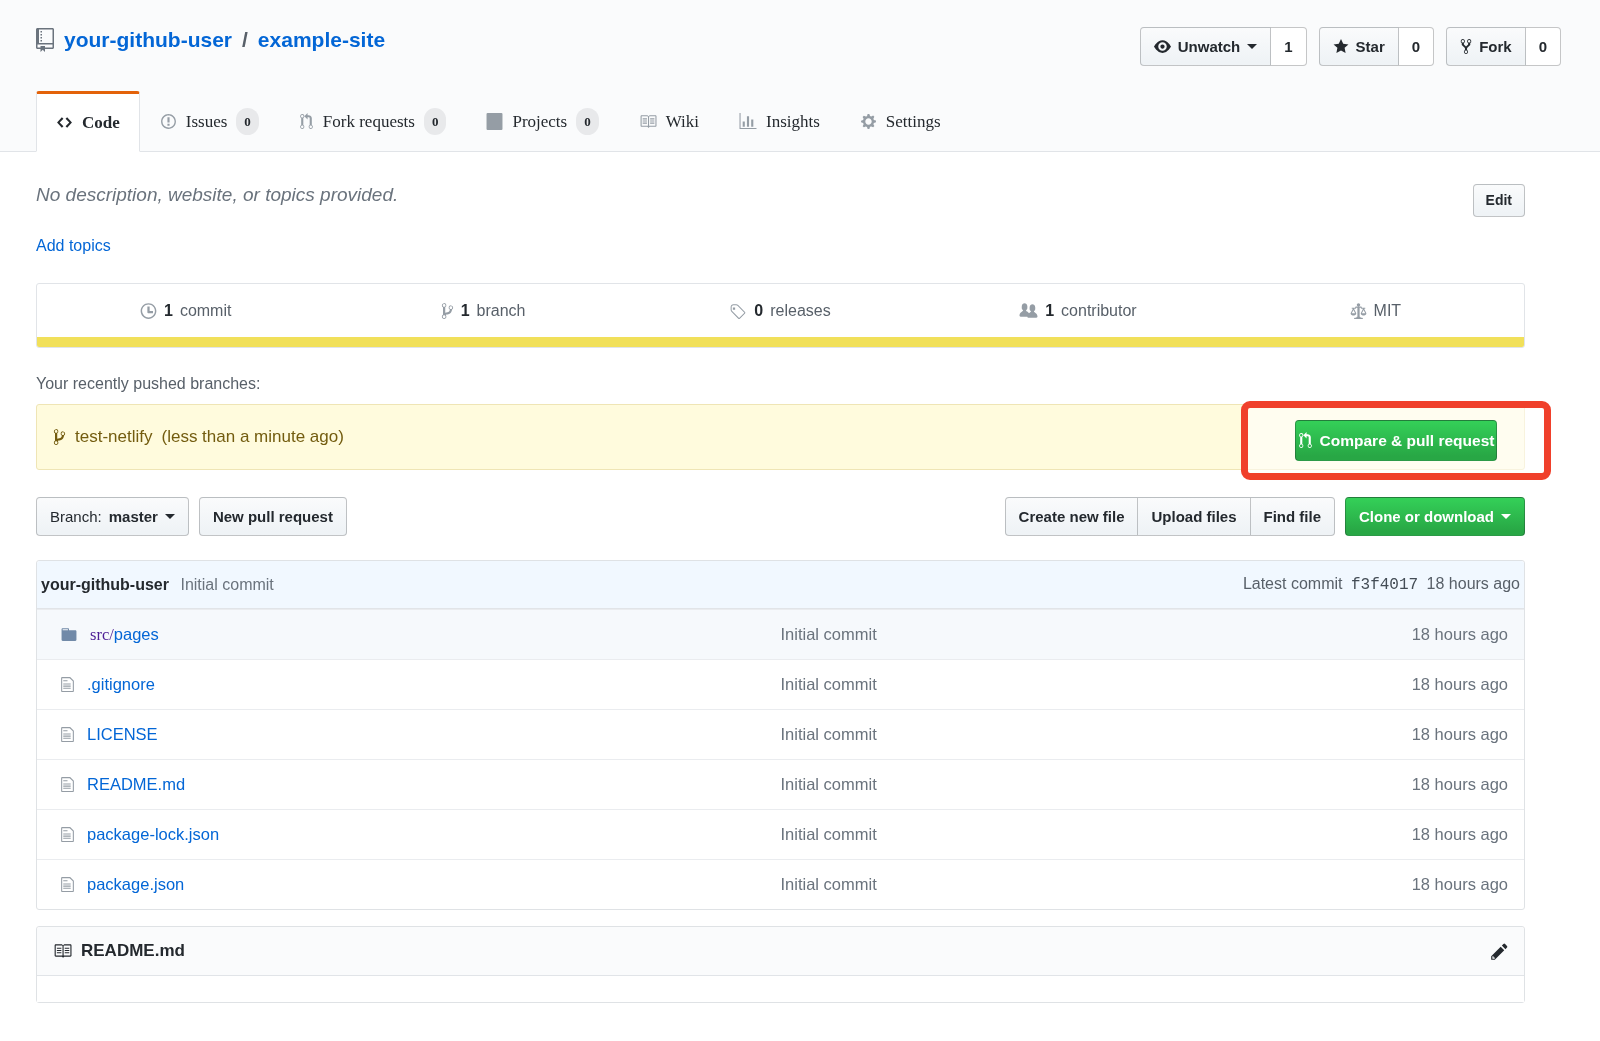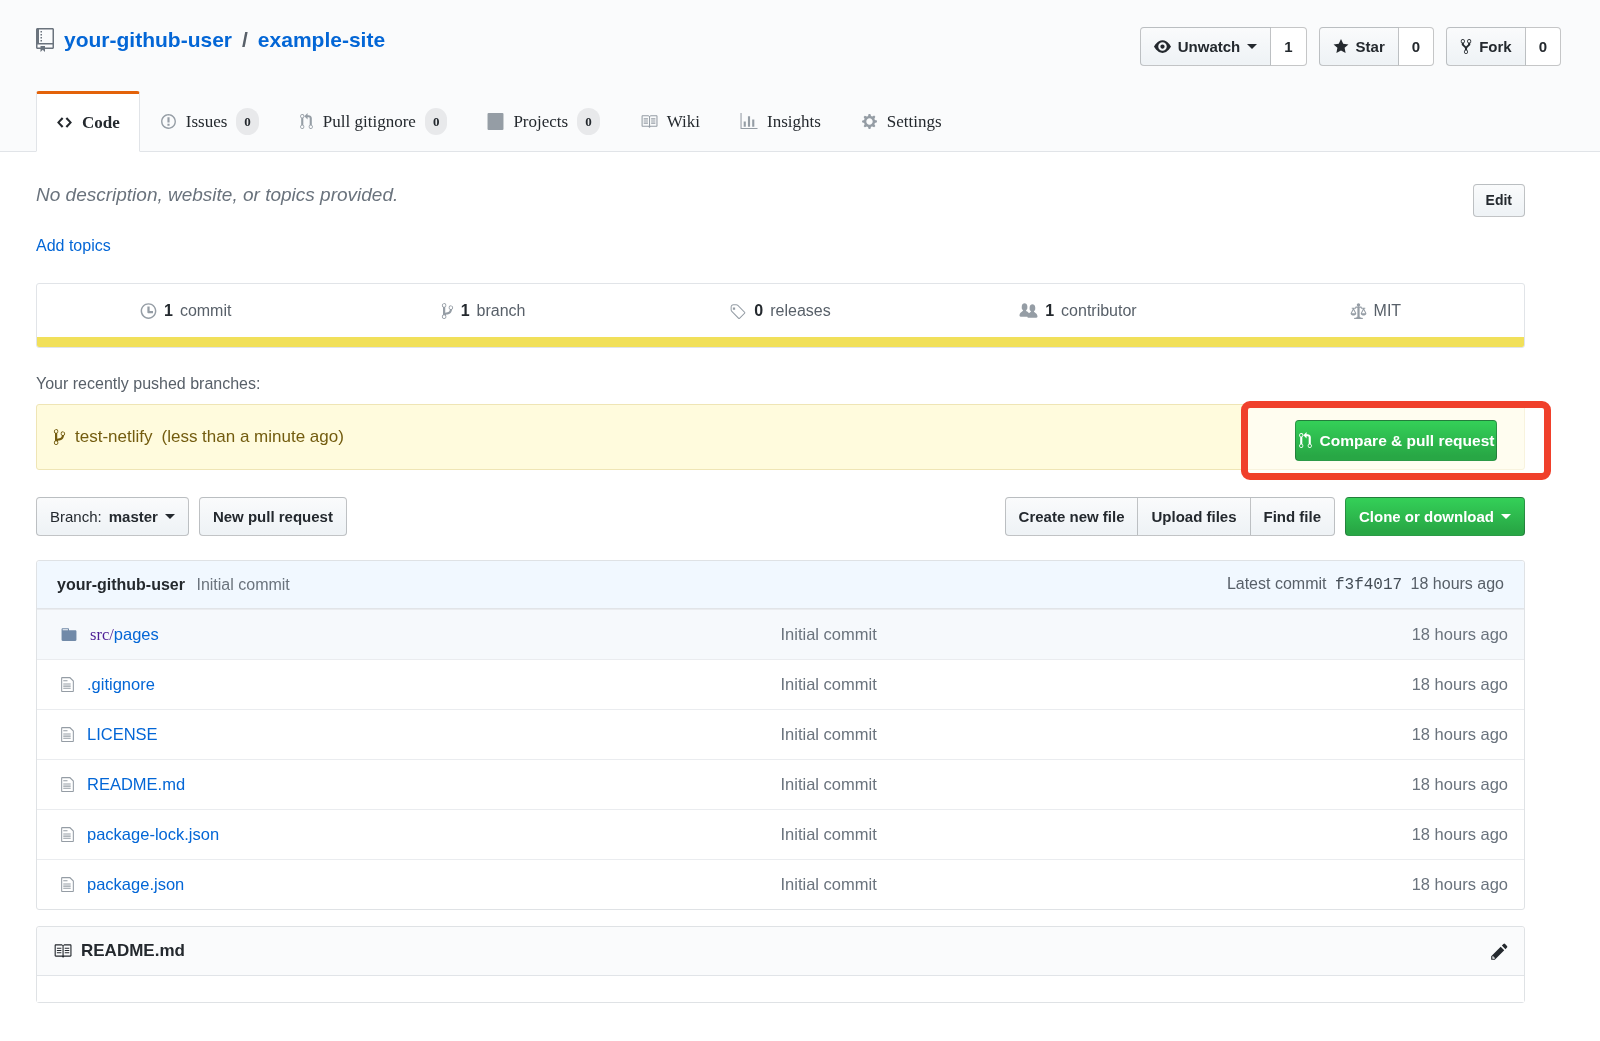"Pull gitignore" span { text: Pull gitignore -> Fork requests }
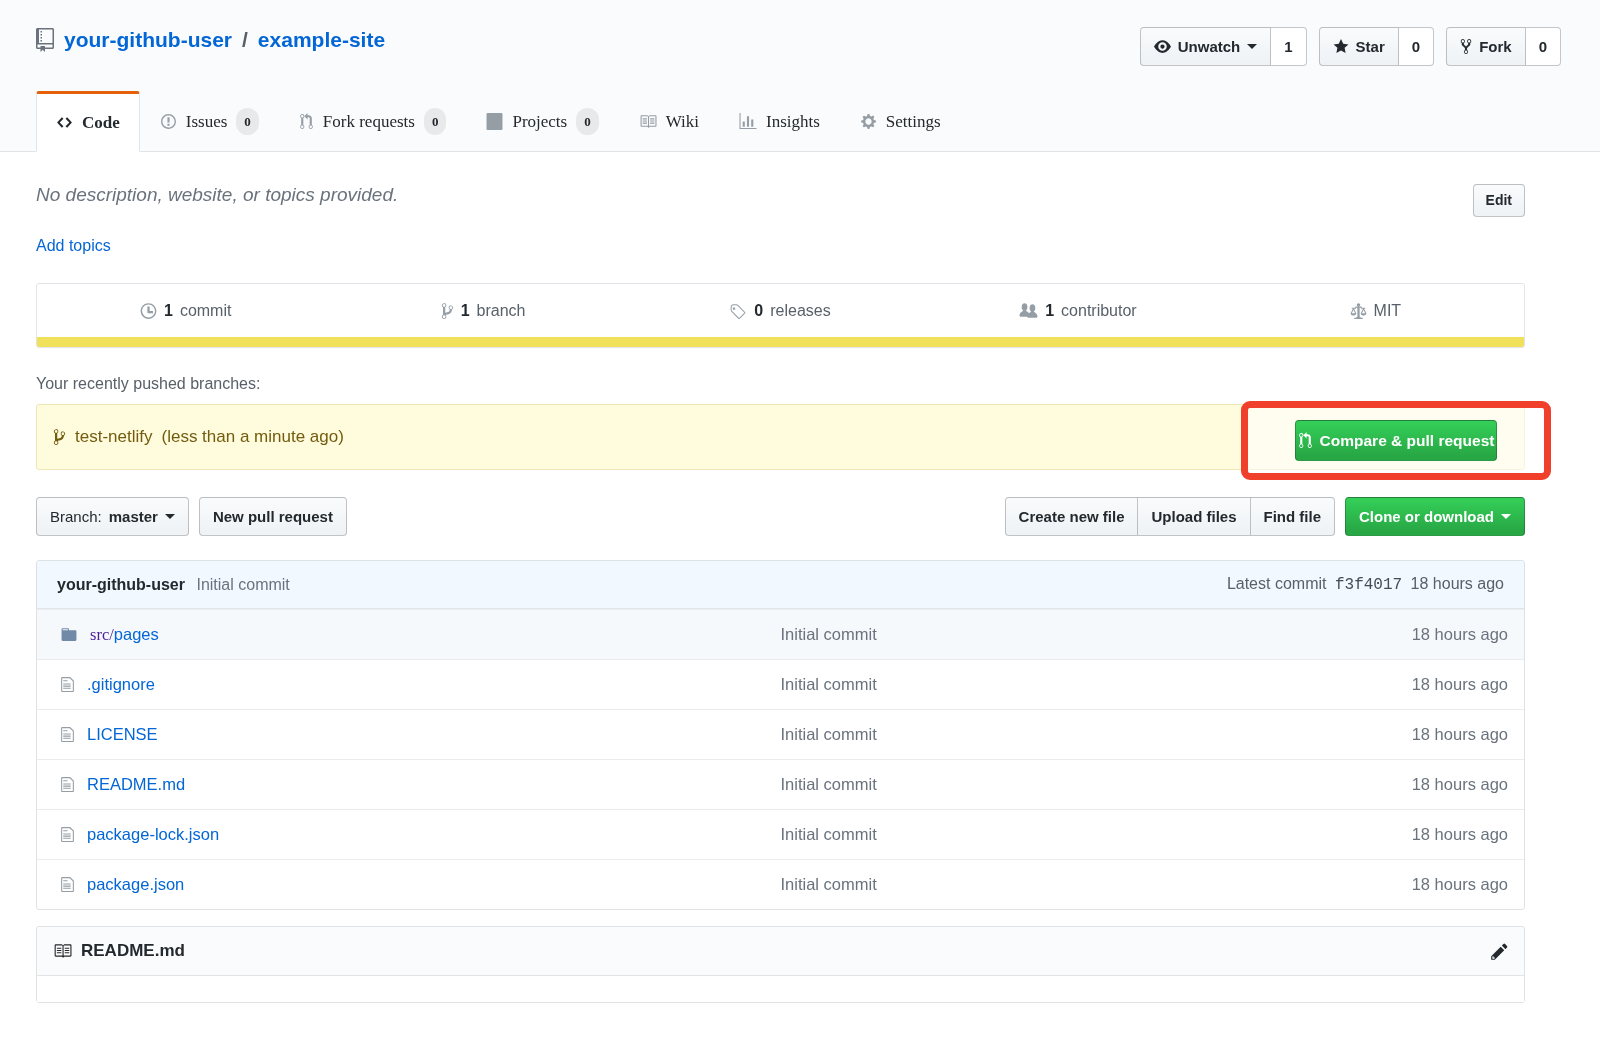"your-github-user Initial commit" .commit-tease { padding: 14px 20px -> 14px 4px }
